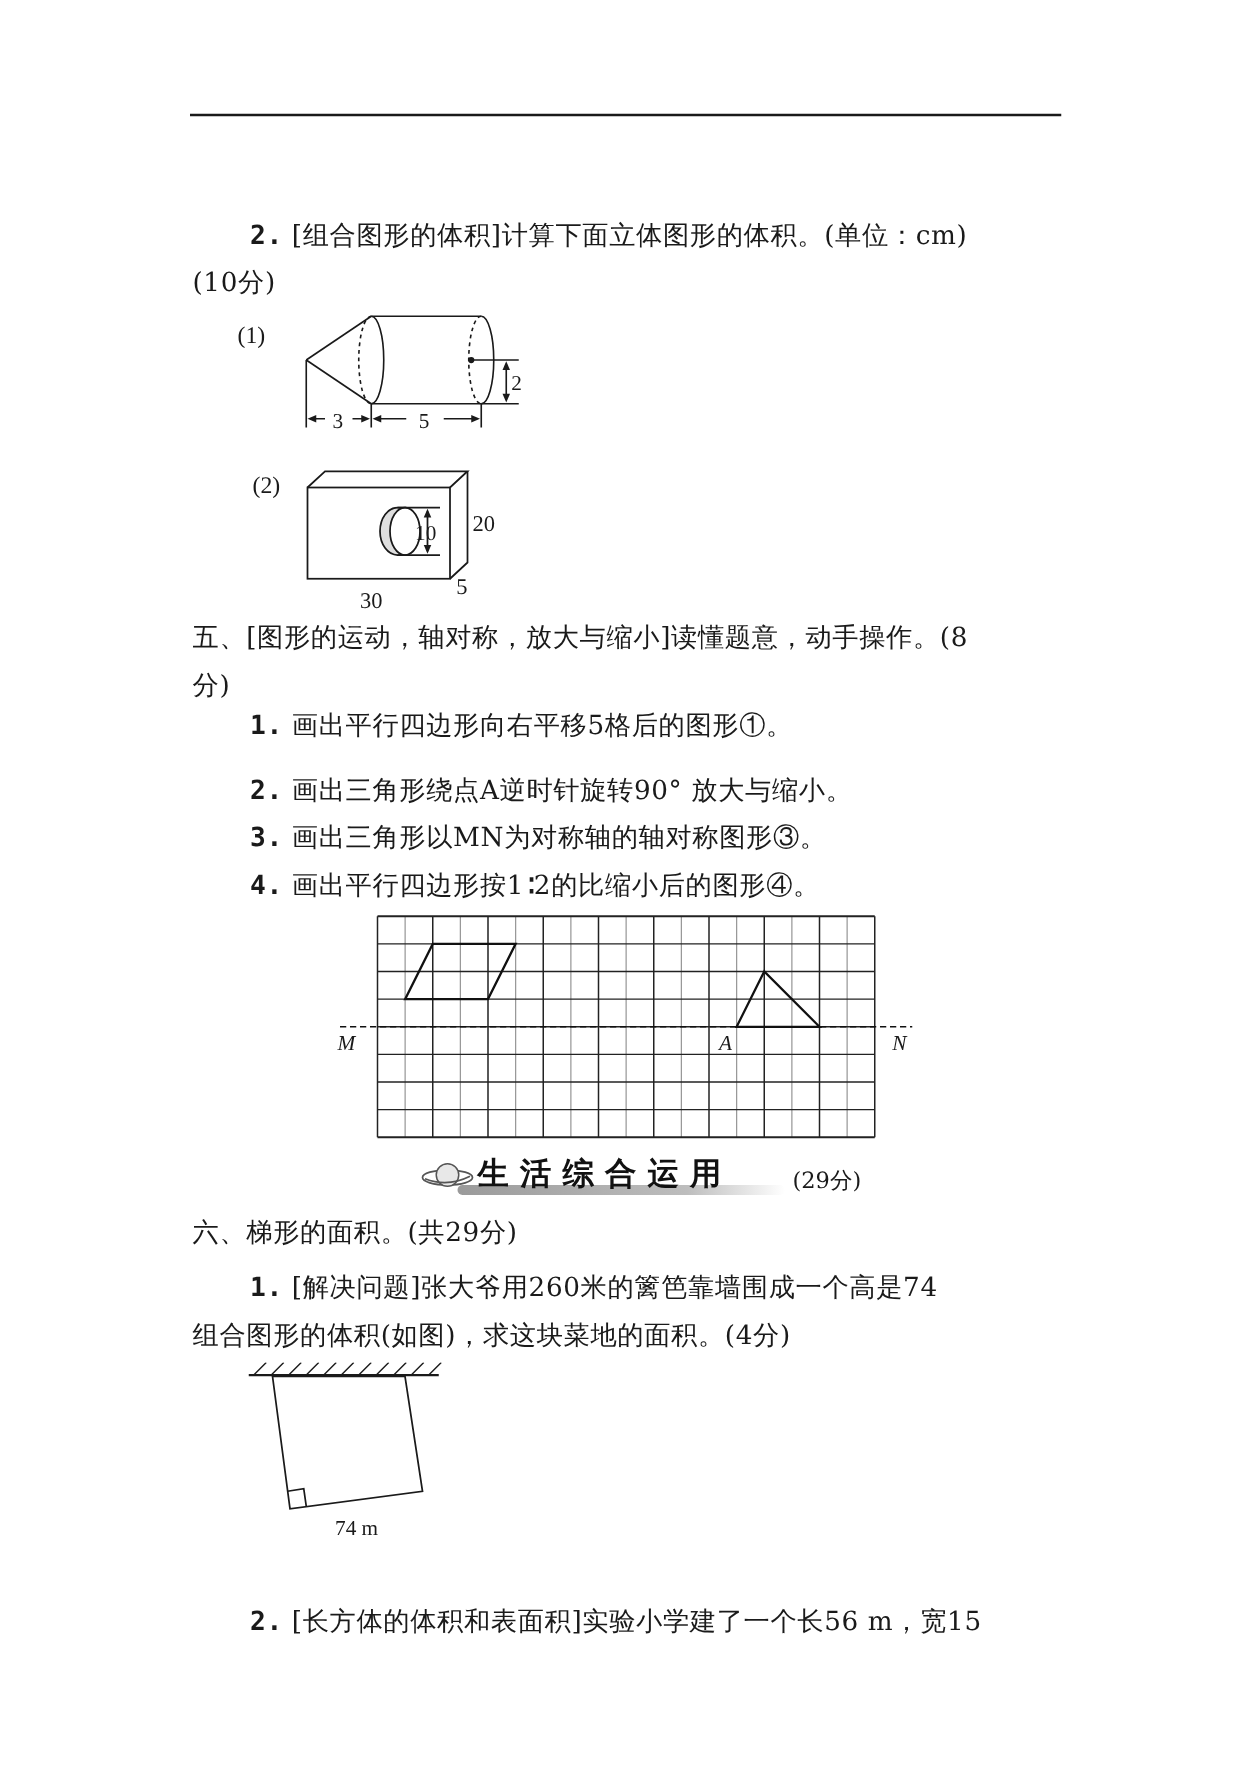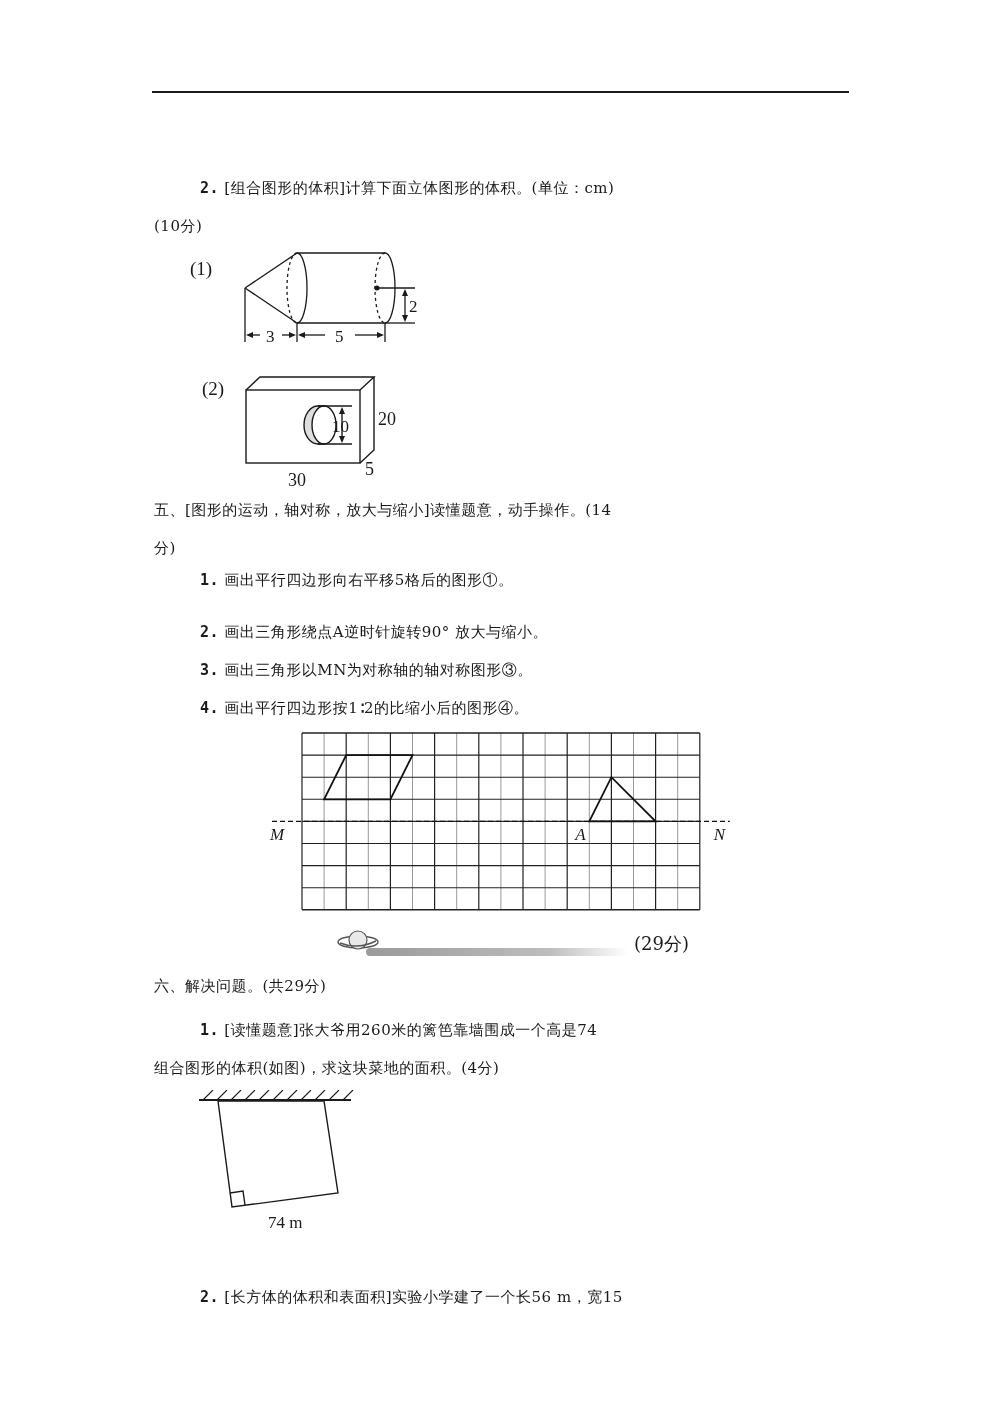"2. [组合图形的体积]计算下面立体图形的体积。(单位：cm)" .line { font-size: 15px -> 21px }
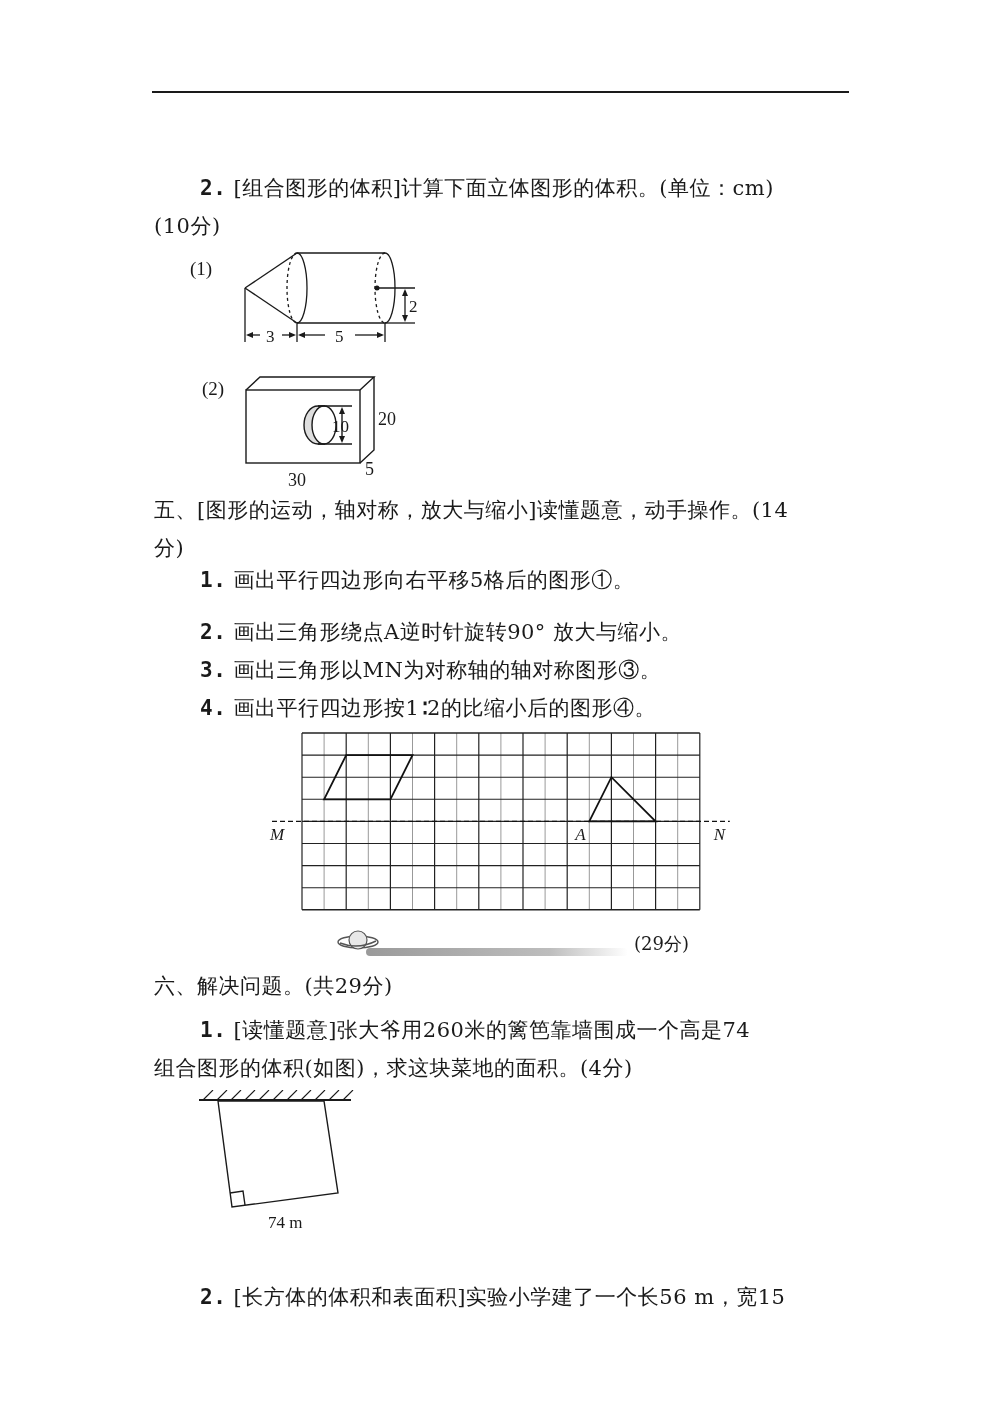"五、[图形的运动，轴对称，放大与缩小]读懂题意，动手操作。(14" div.abs { text: 14 -> 8 }
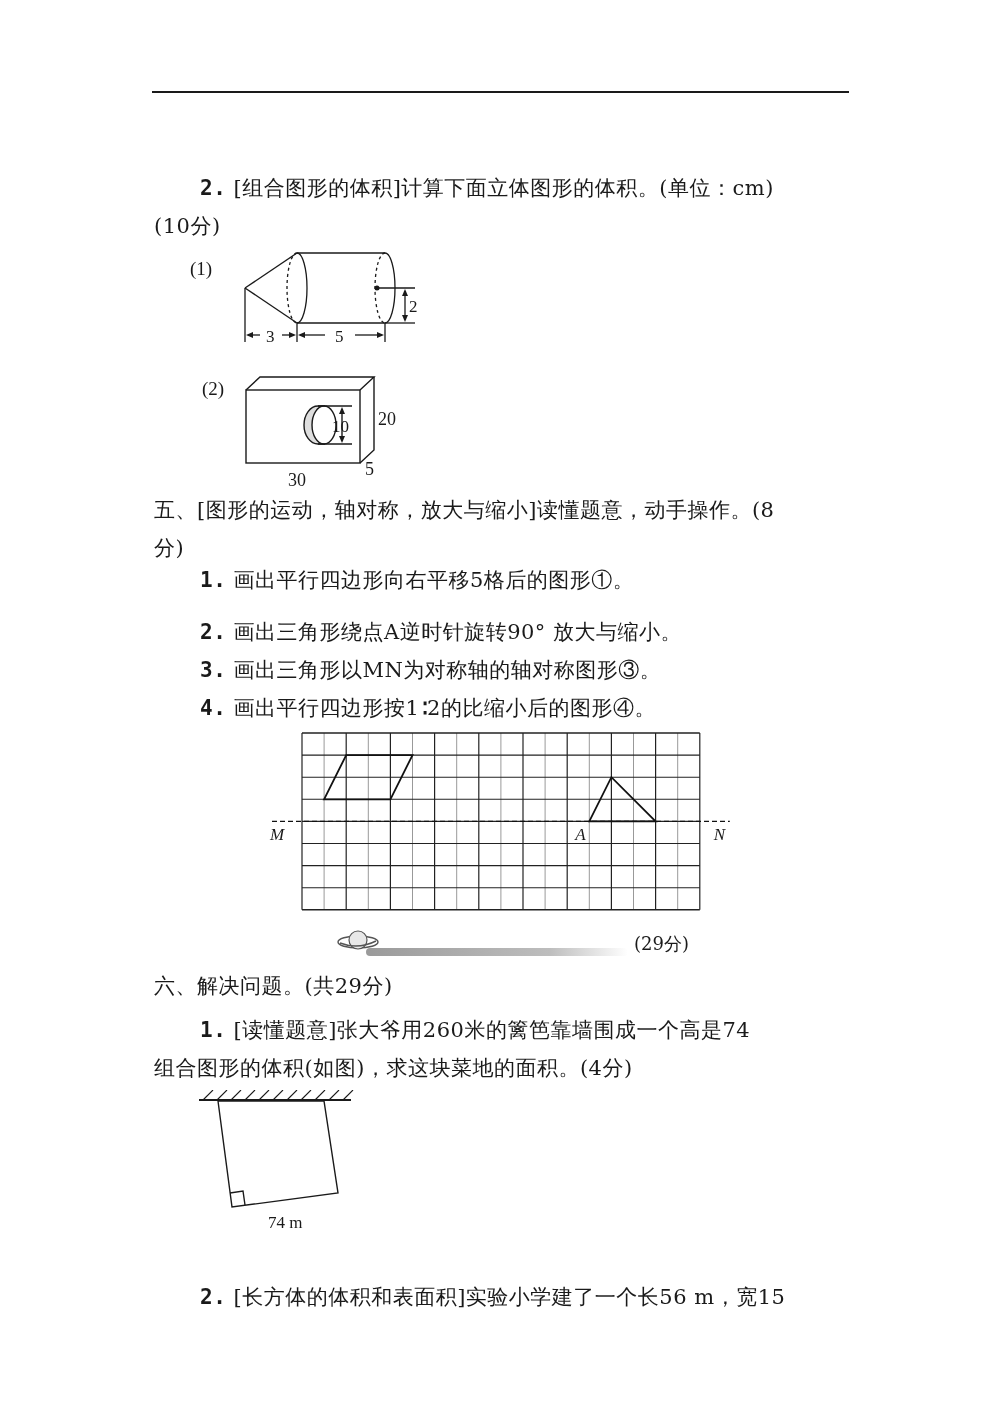"生活综合运用" div.banner-title { html: none -> <div>生活综合运用</div> }
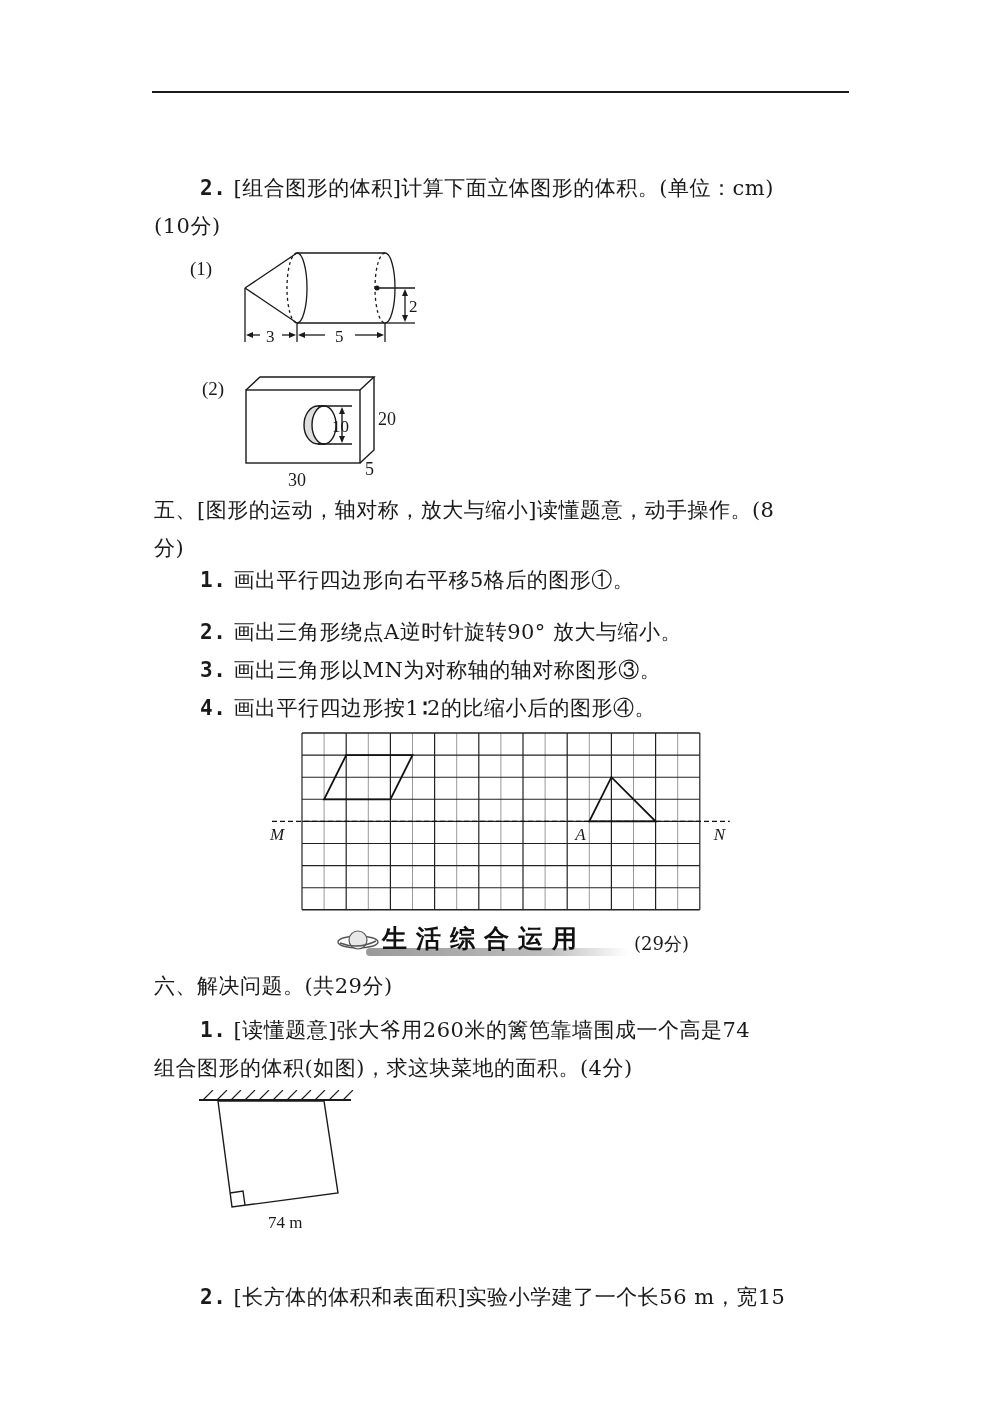"六、解决问题。(共29分)" div.abs { text: 解决问题 -> 梯形的面积 }
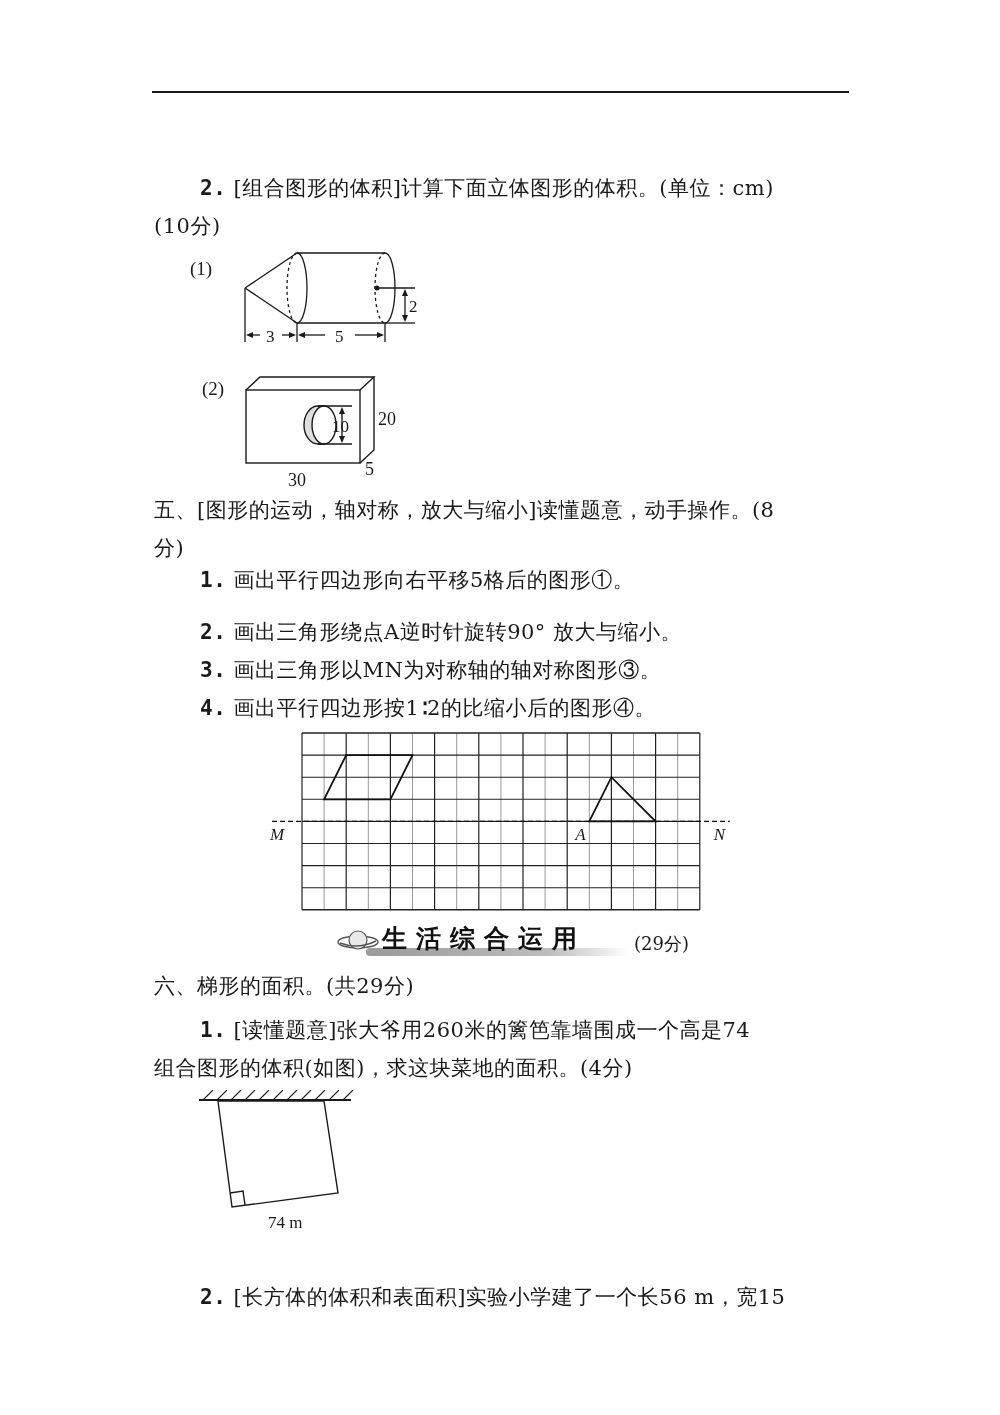"[读懂题意]张大爷用260米的篱笆靠墙围成一个高是74" span { text: 读懂题意 -> 解决问题 }
